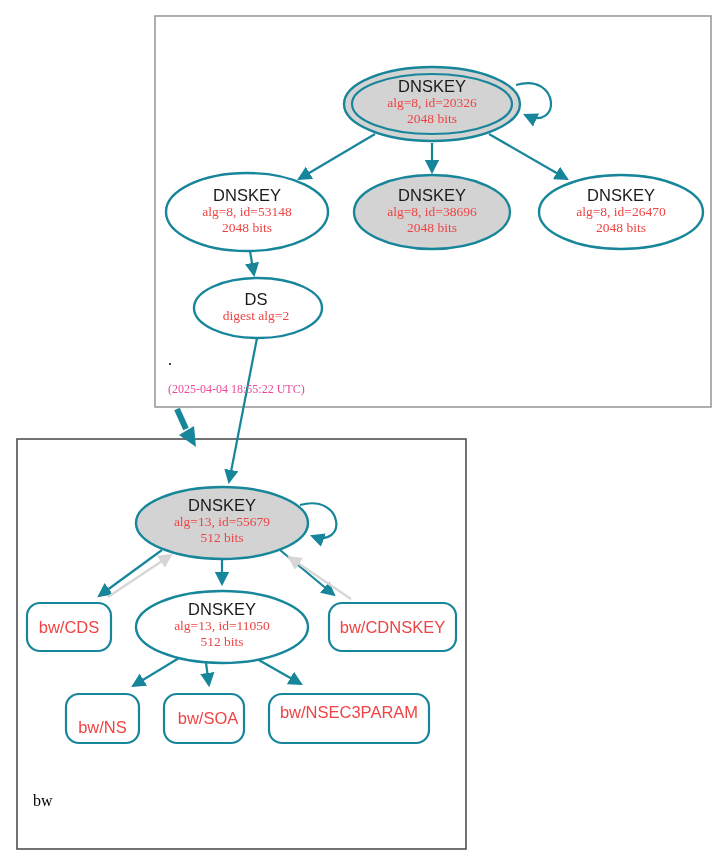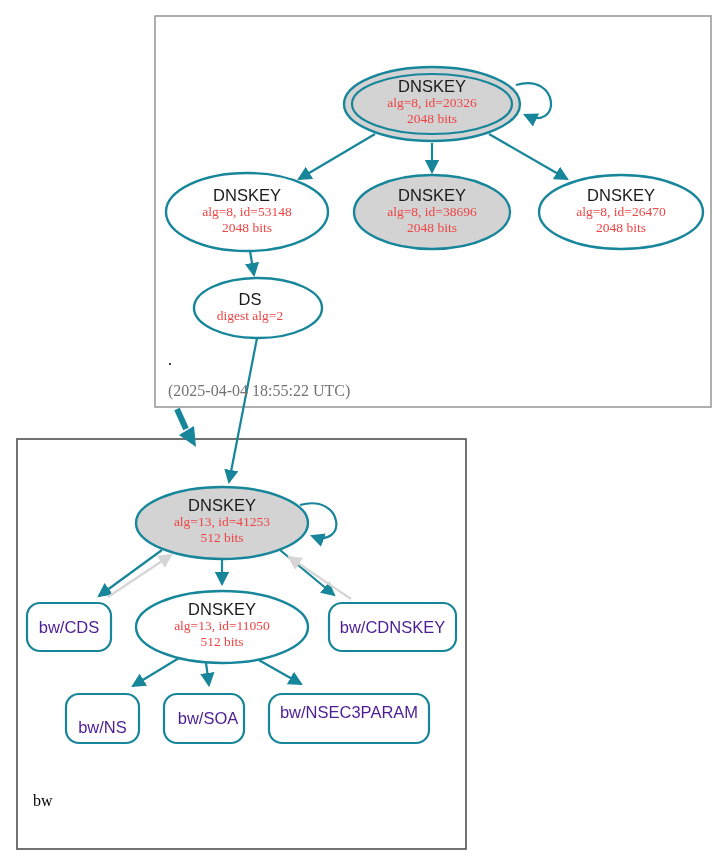"DS" div.node-label { left: 186px -> 192px }
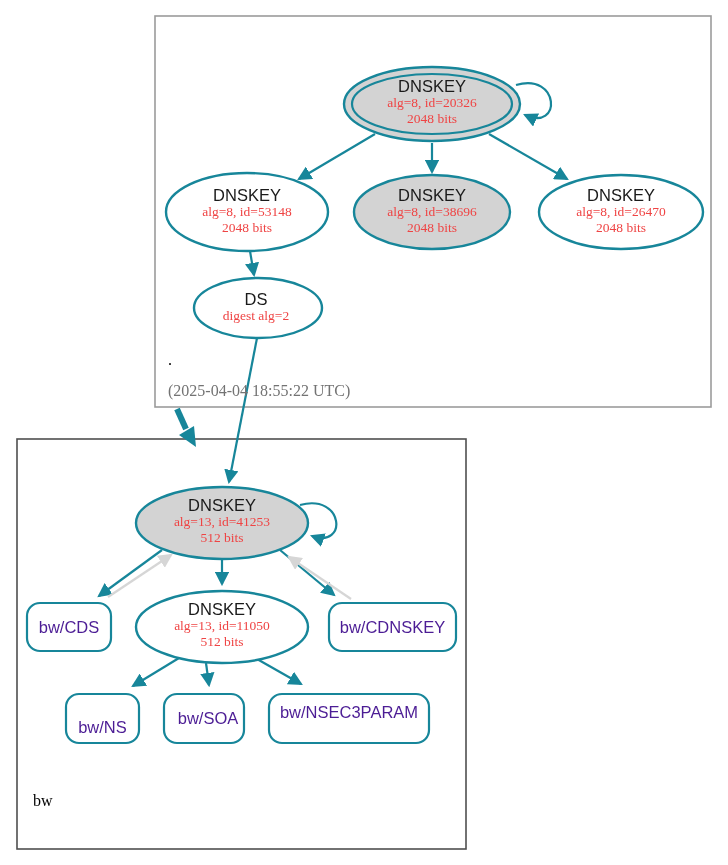"(2025-04-04 18:55:22 UTC)" .zone-timestamp { color: #737373 -> #ec4899; font-size: 16px -> 12px }
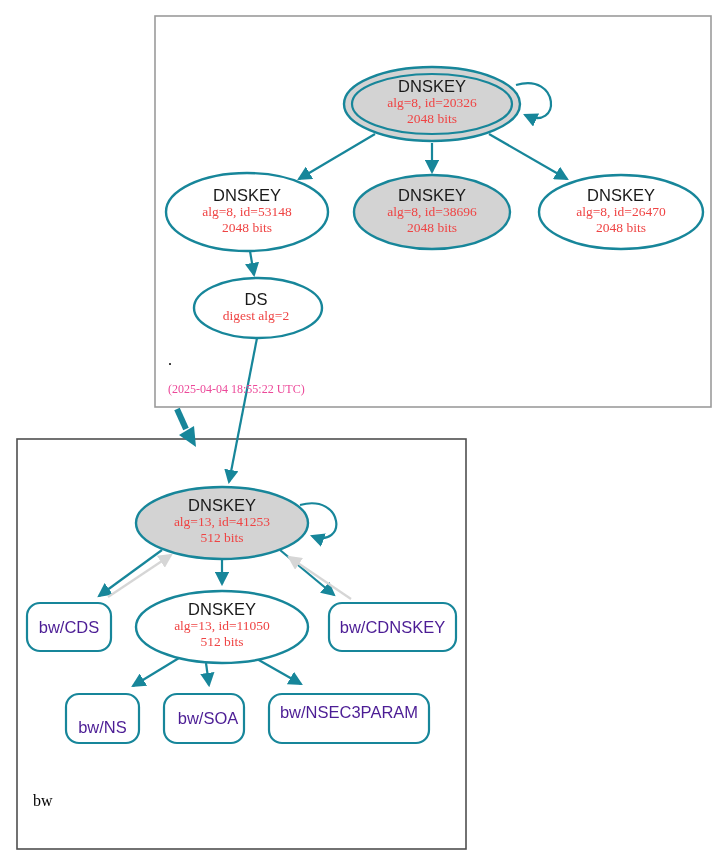"alg=13, id=41253" span.node-detail { text: 41253 -> 55679 }
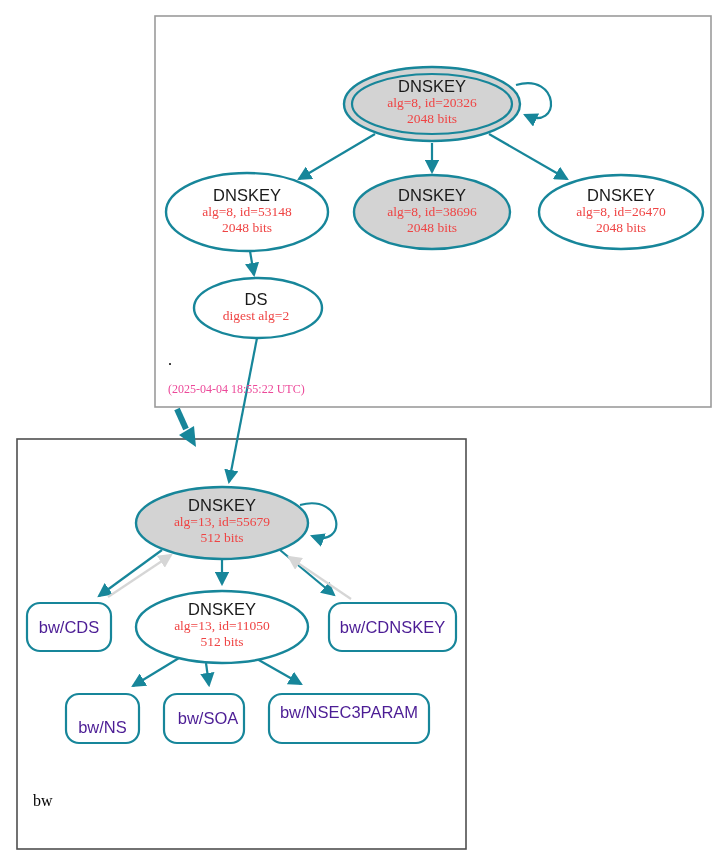"bw/CDS" .rrset-label { color: #4c1d95 -> #ef4444 }
